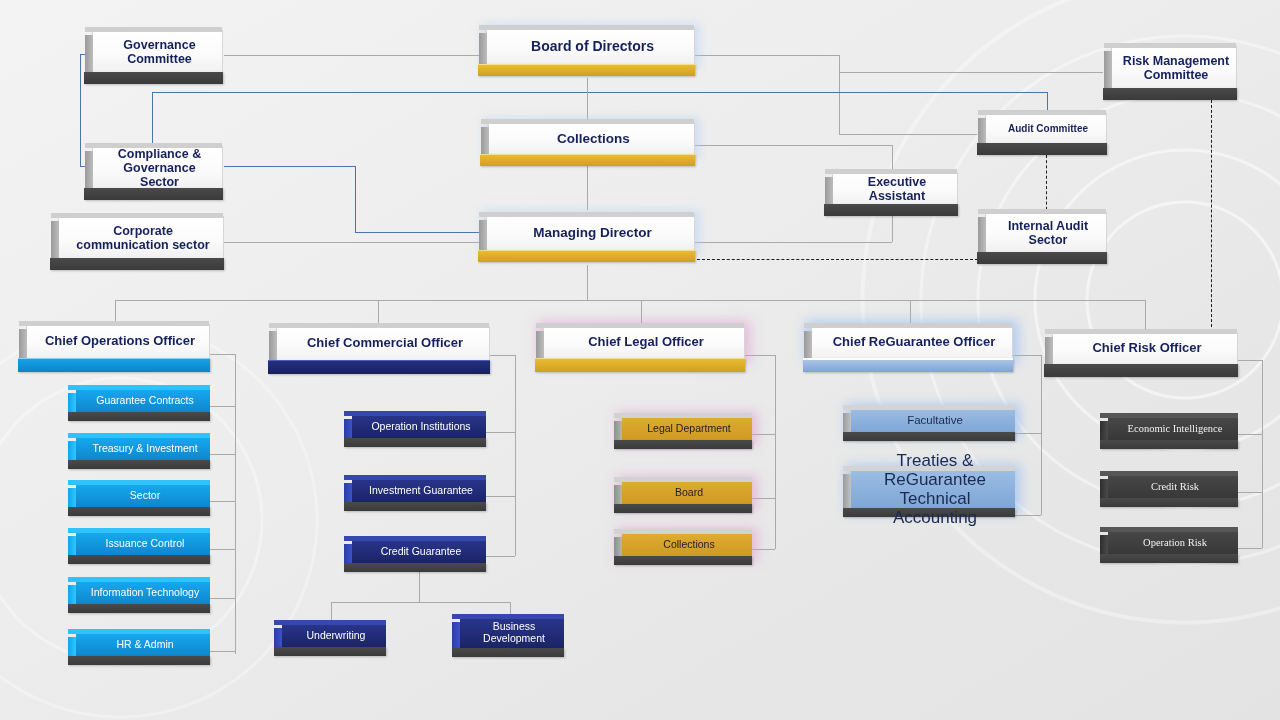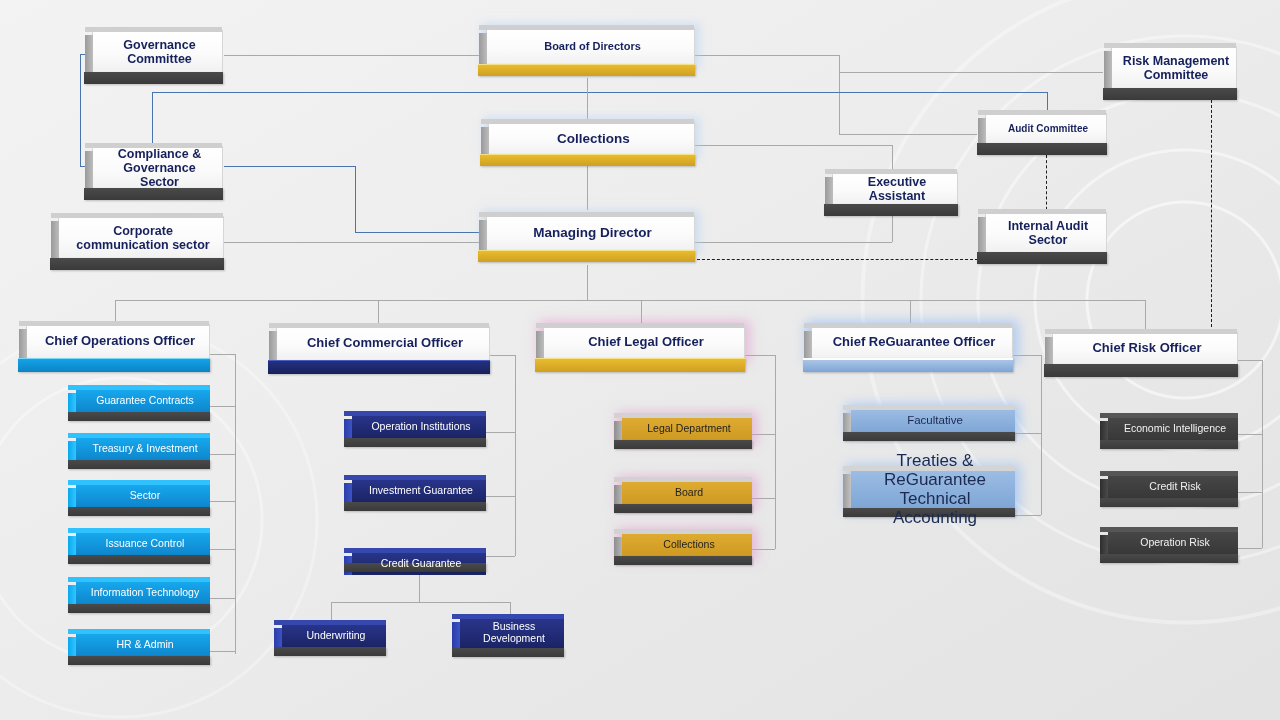"Board of Directors" div.box { font-size: 11px -> 14px }
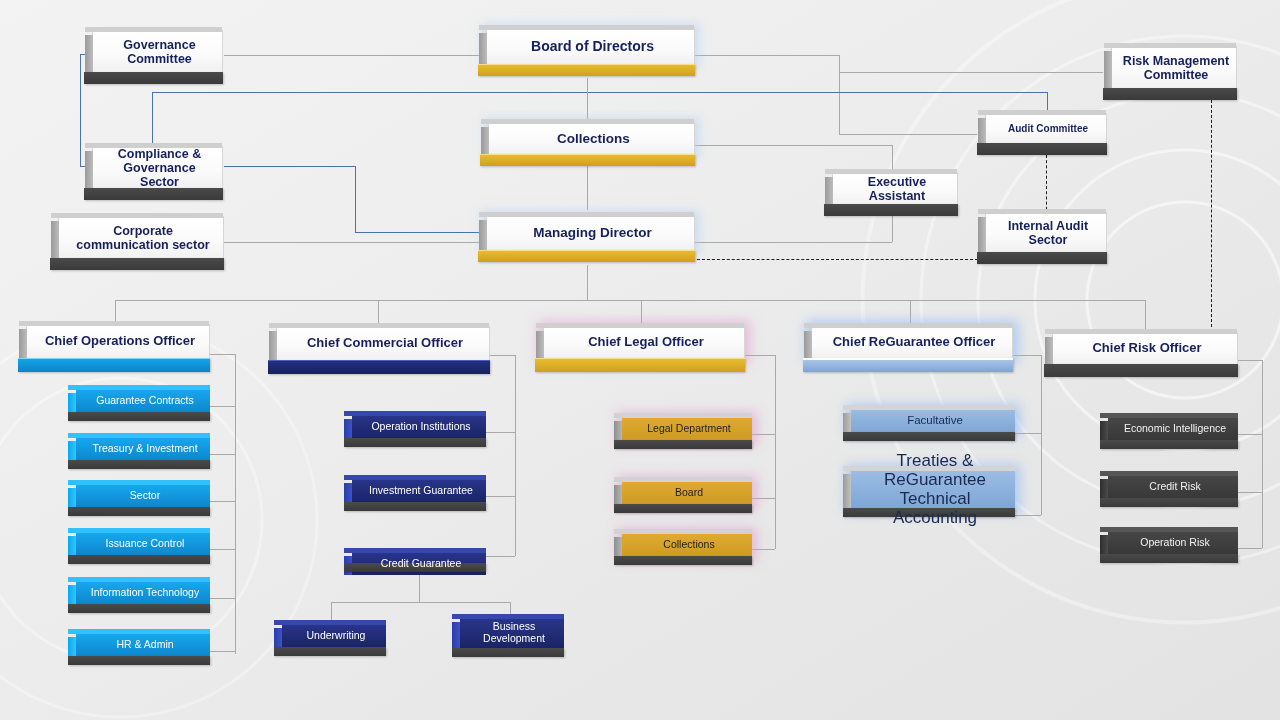"Economic Intelligence" .c-dark { font-family: none -> Liberation Serif, serif }
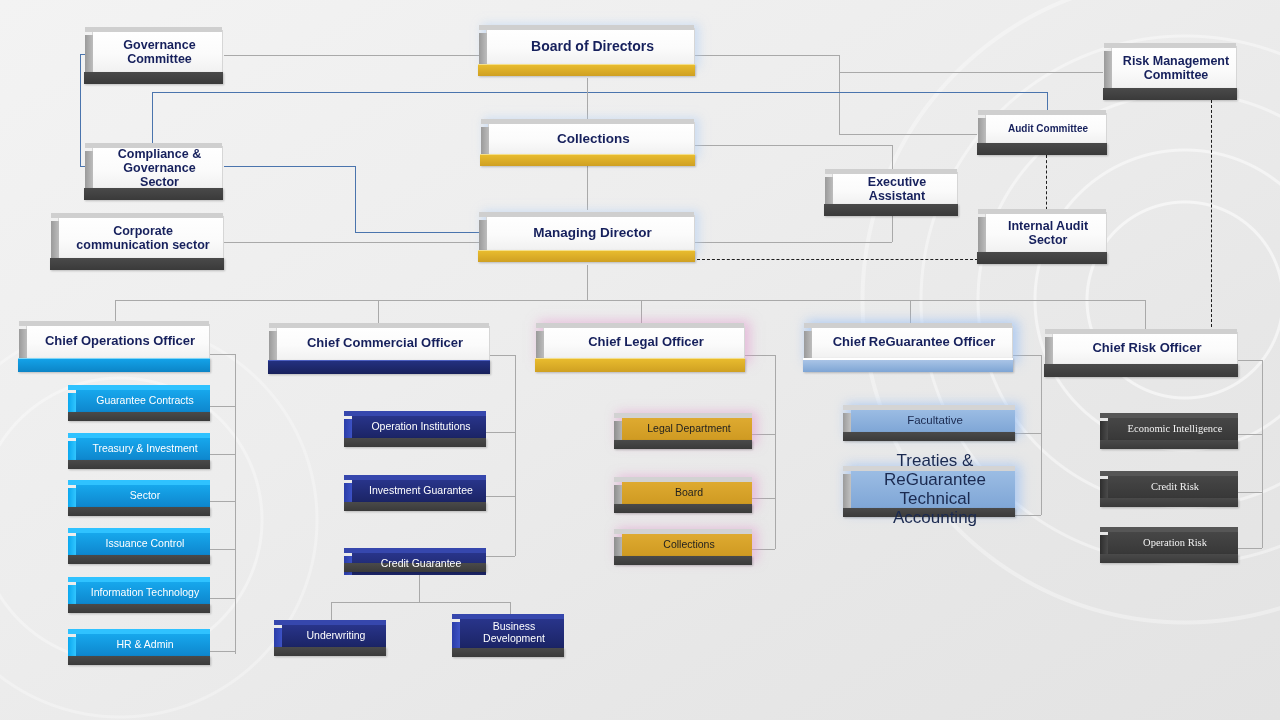"Credit Guarantee" div.box { margin-top: 12px -> none }
